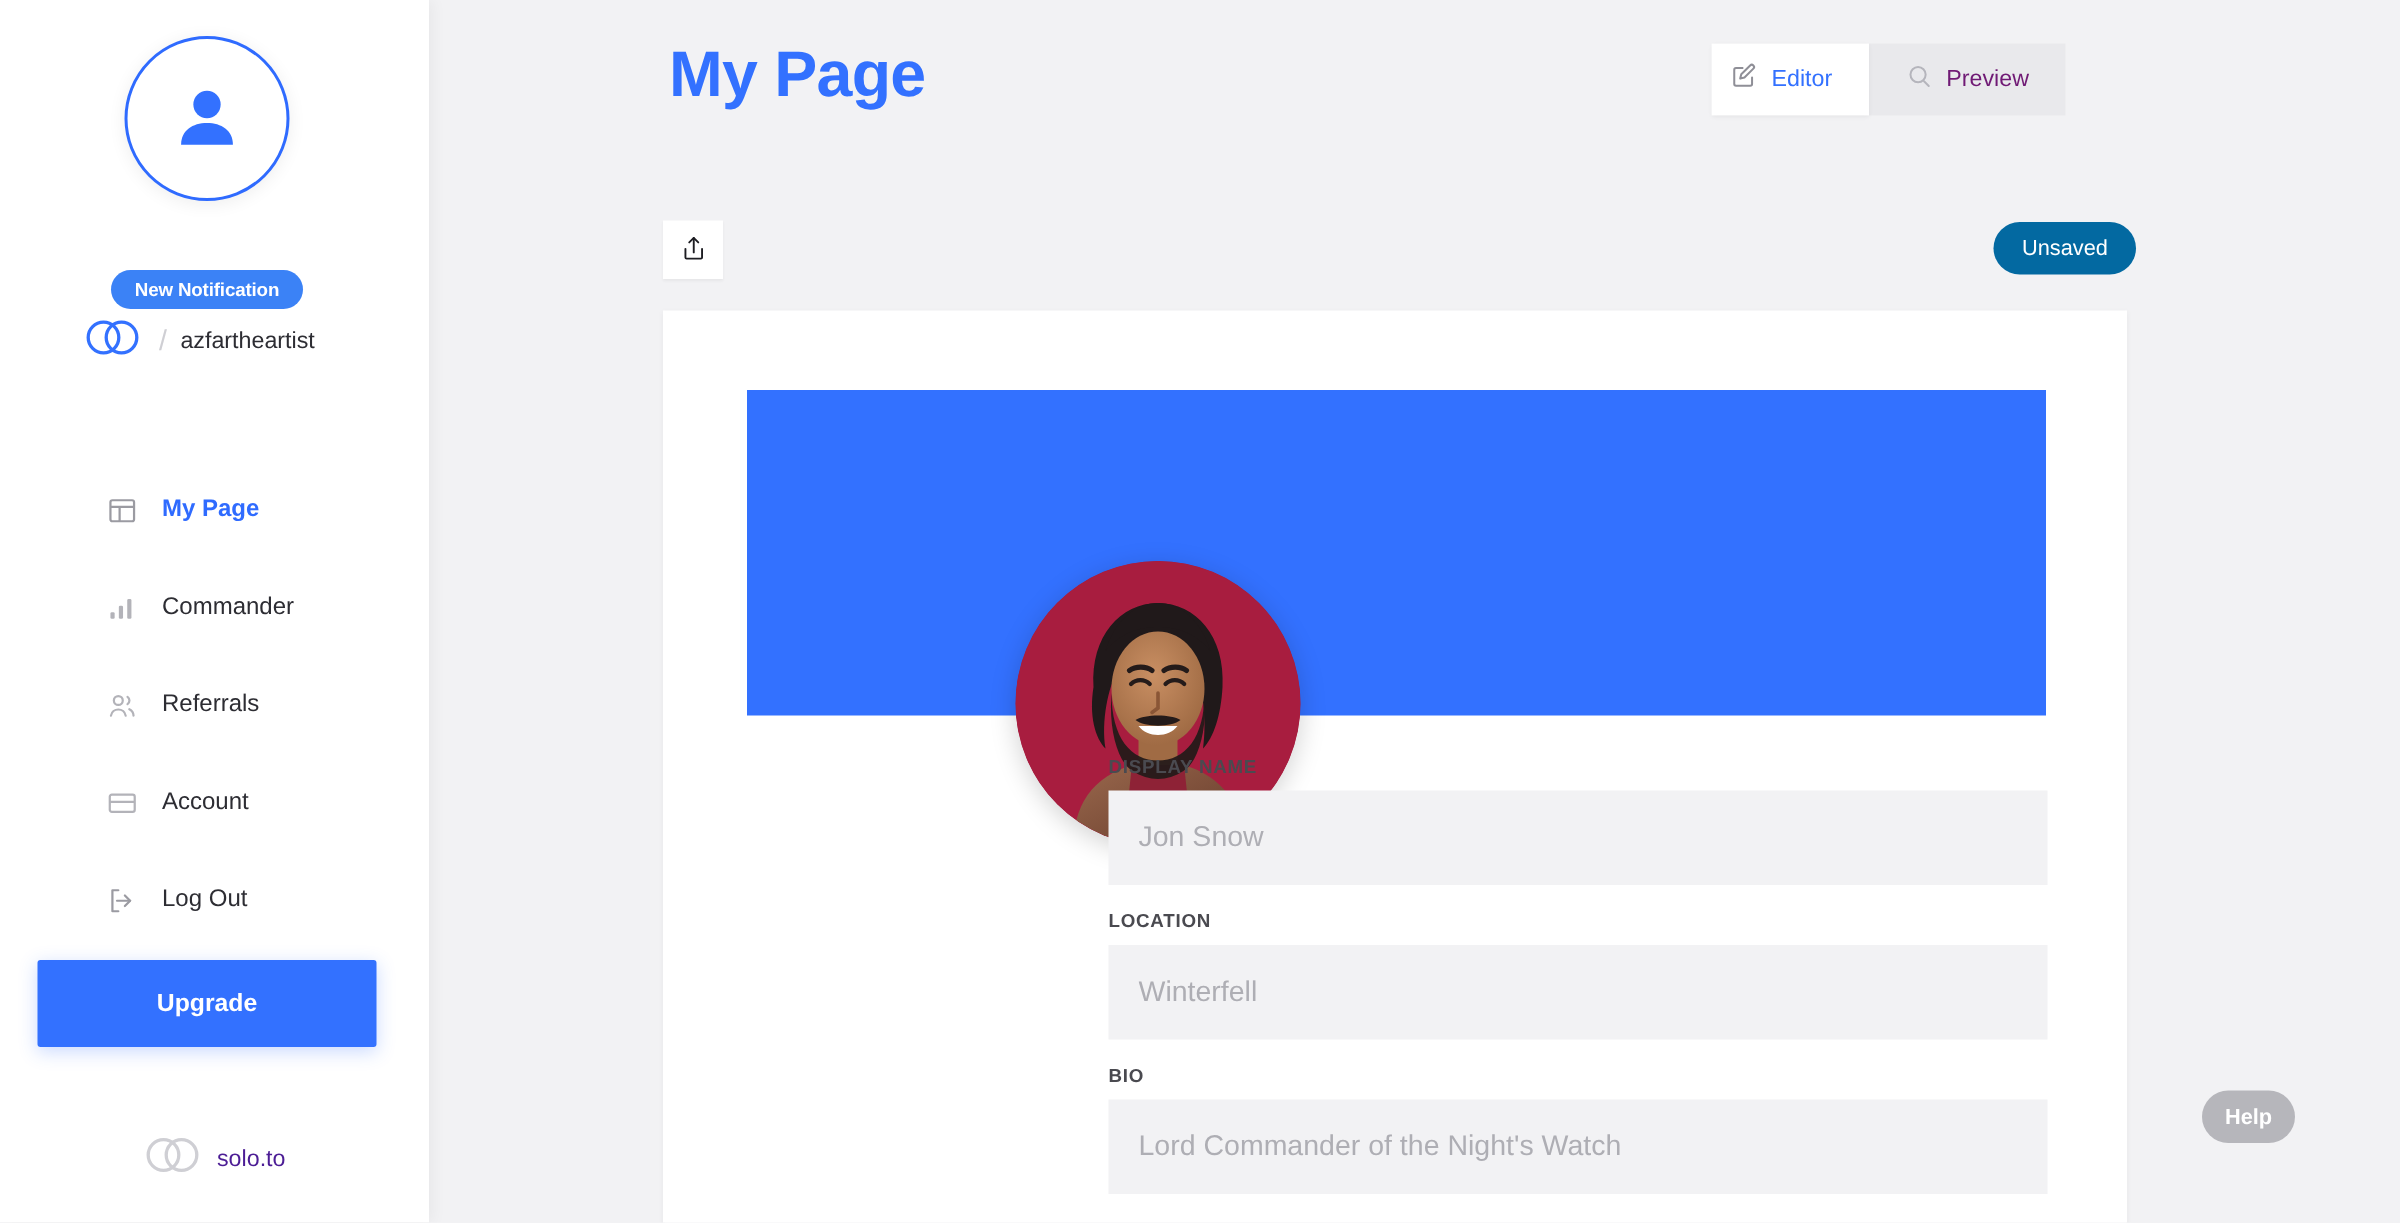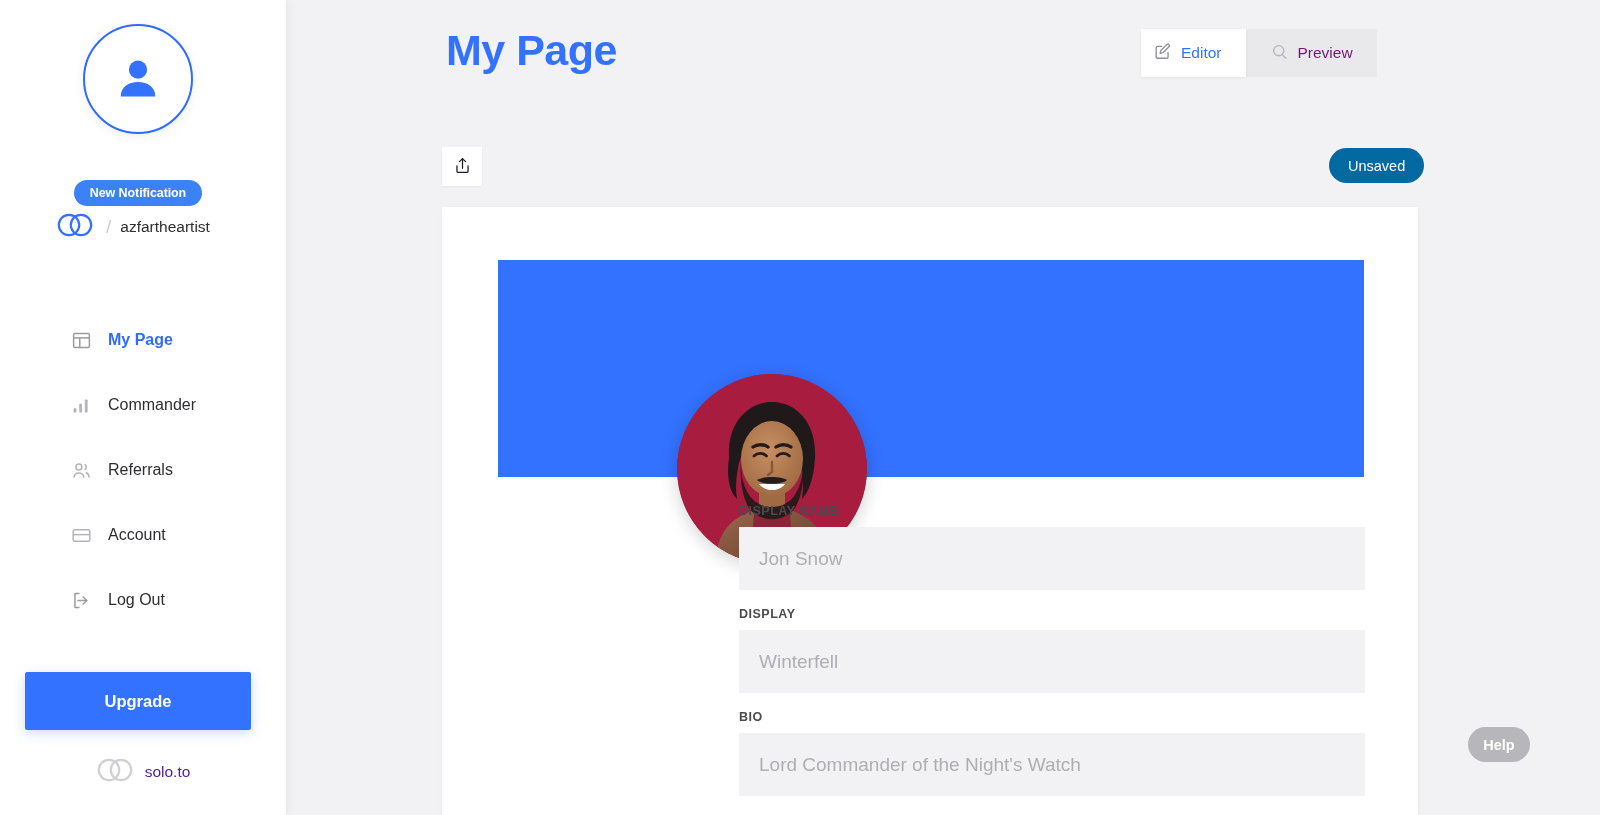"DISPLAY" div.field-label { text: DISPLAY -> LOCATION }
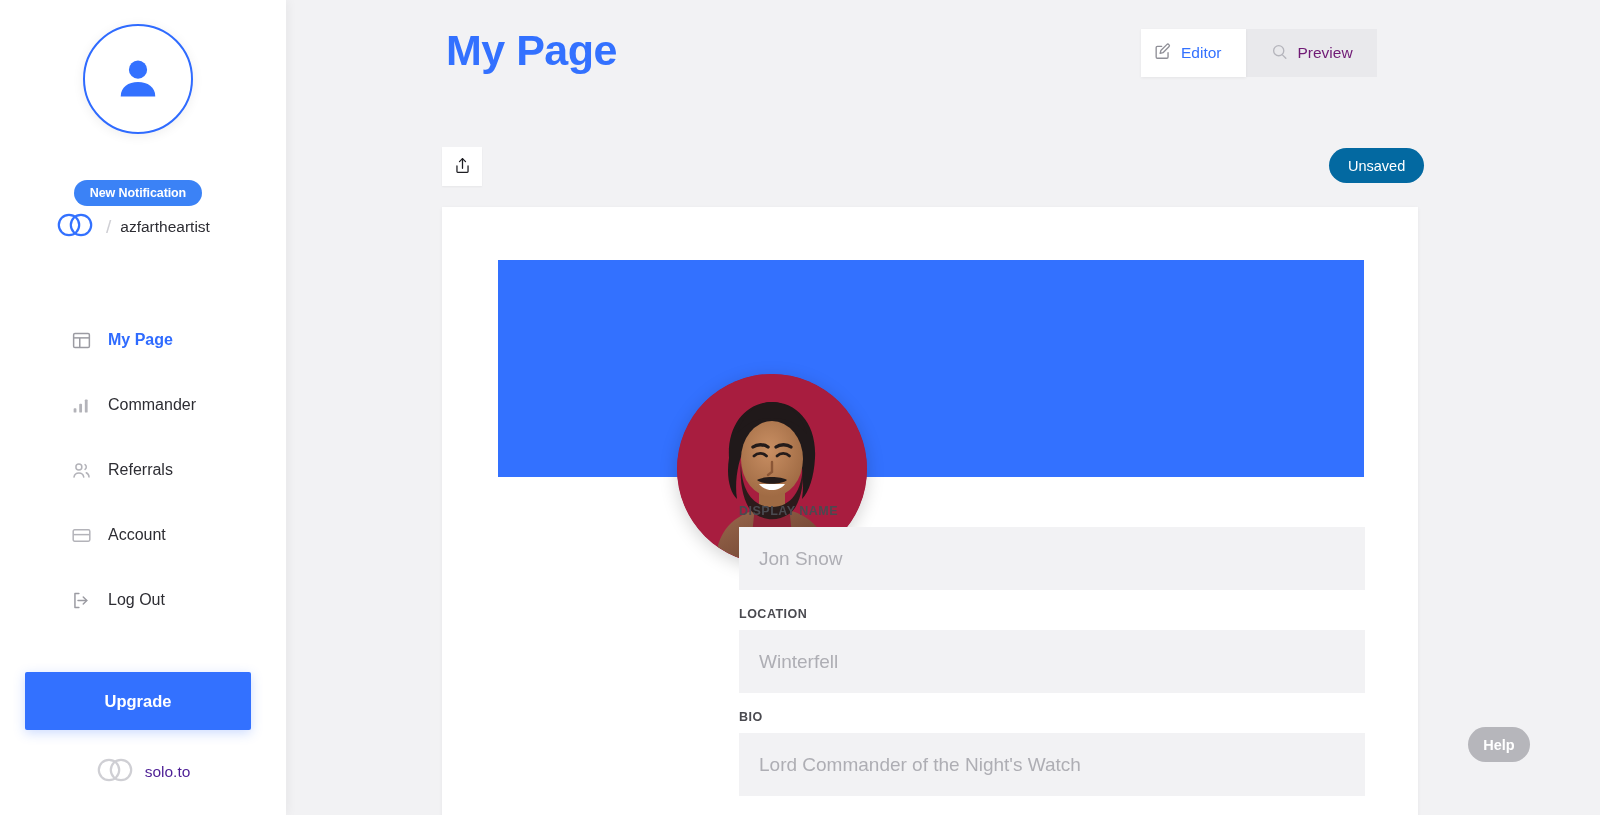"Upgrade" .upgrade-btn { top: 672px -> 640px }
